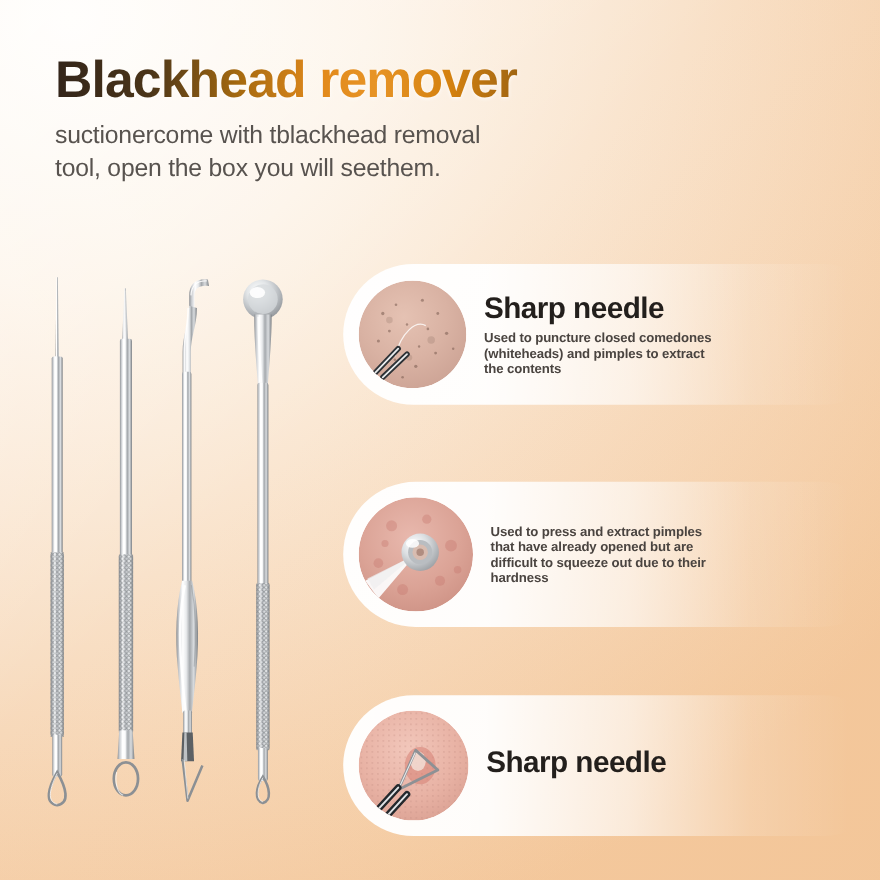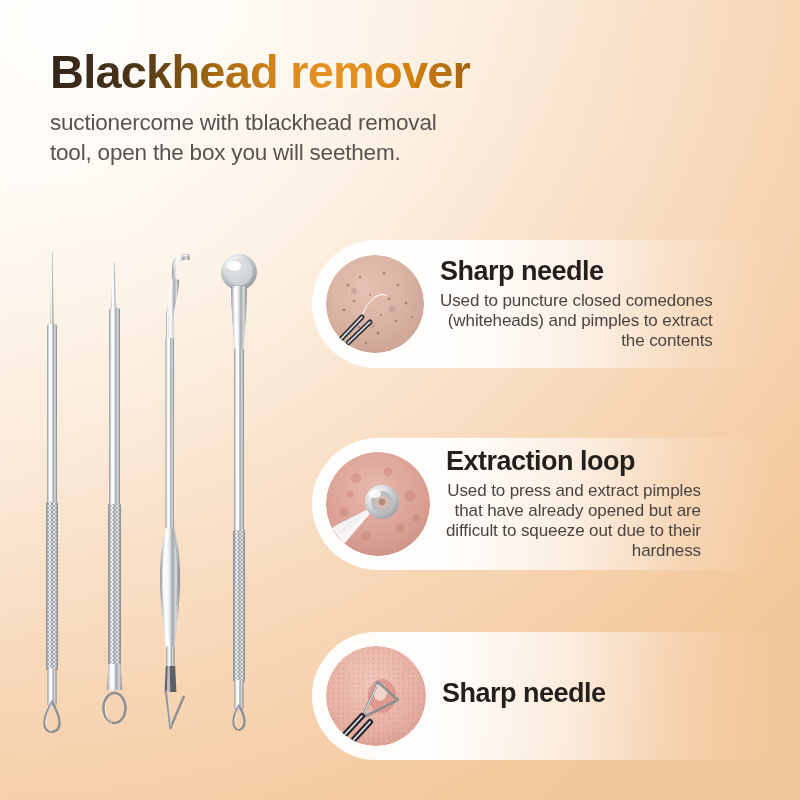"Used to puncture closed comedones" .card-desc { font-size: 17px -> 12px; font-weight: 400 -> 700; text-align: right -> none }
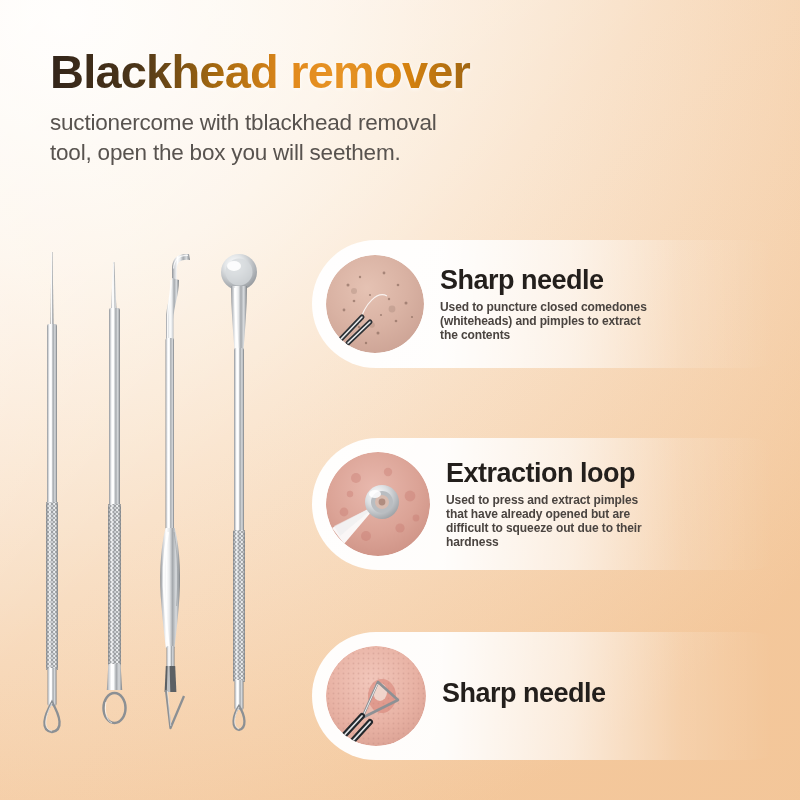"Extraction loop" div.card-title { html: <div>Extraction loop</div> -> none }
